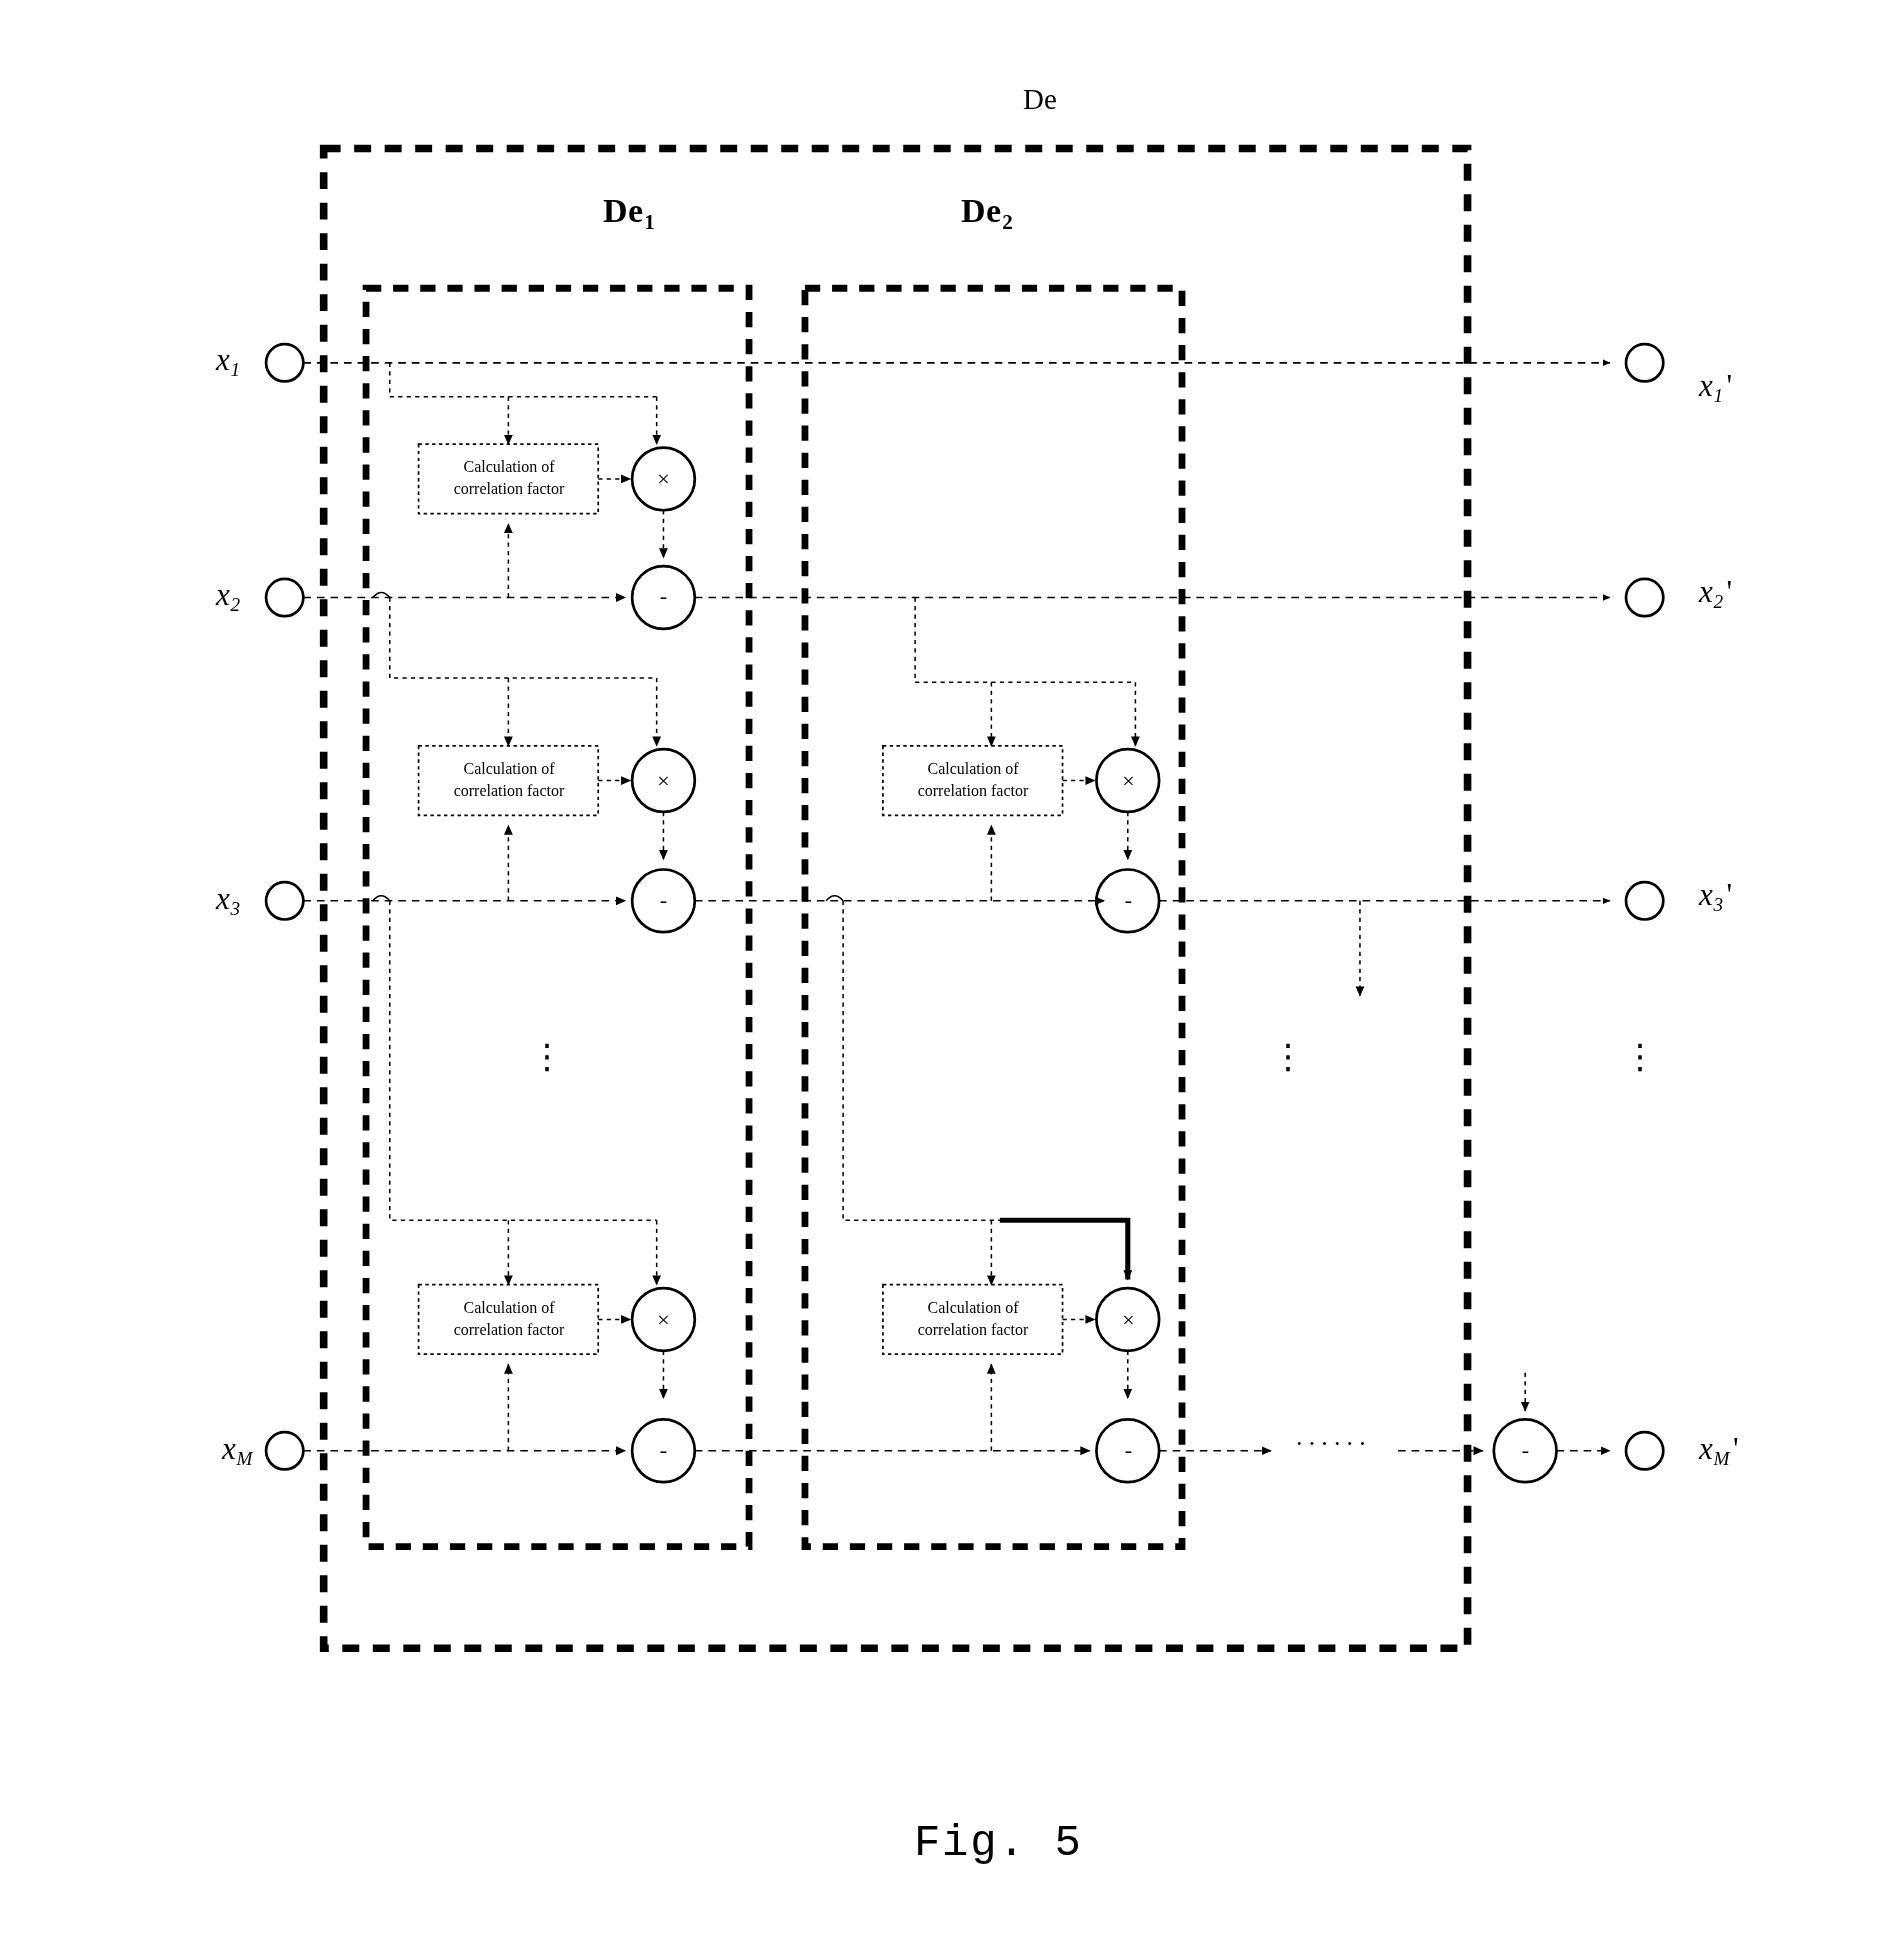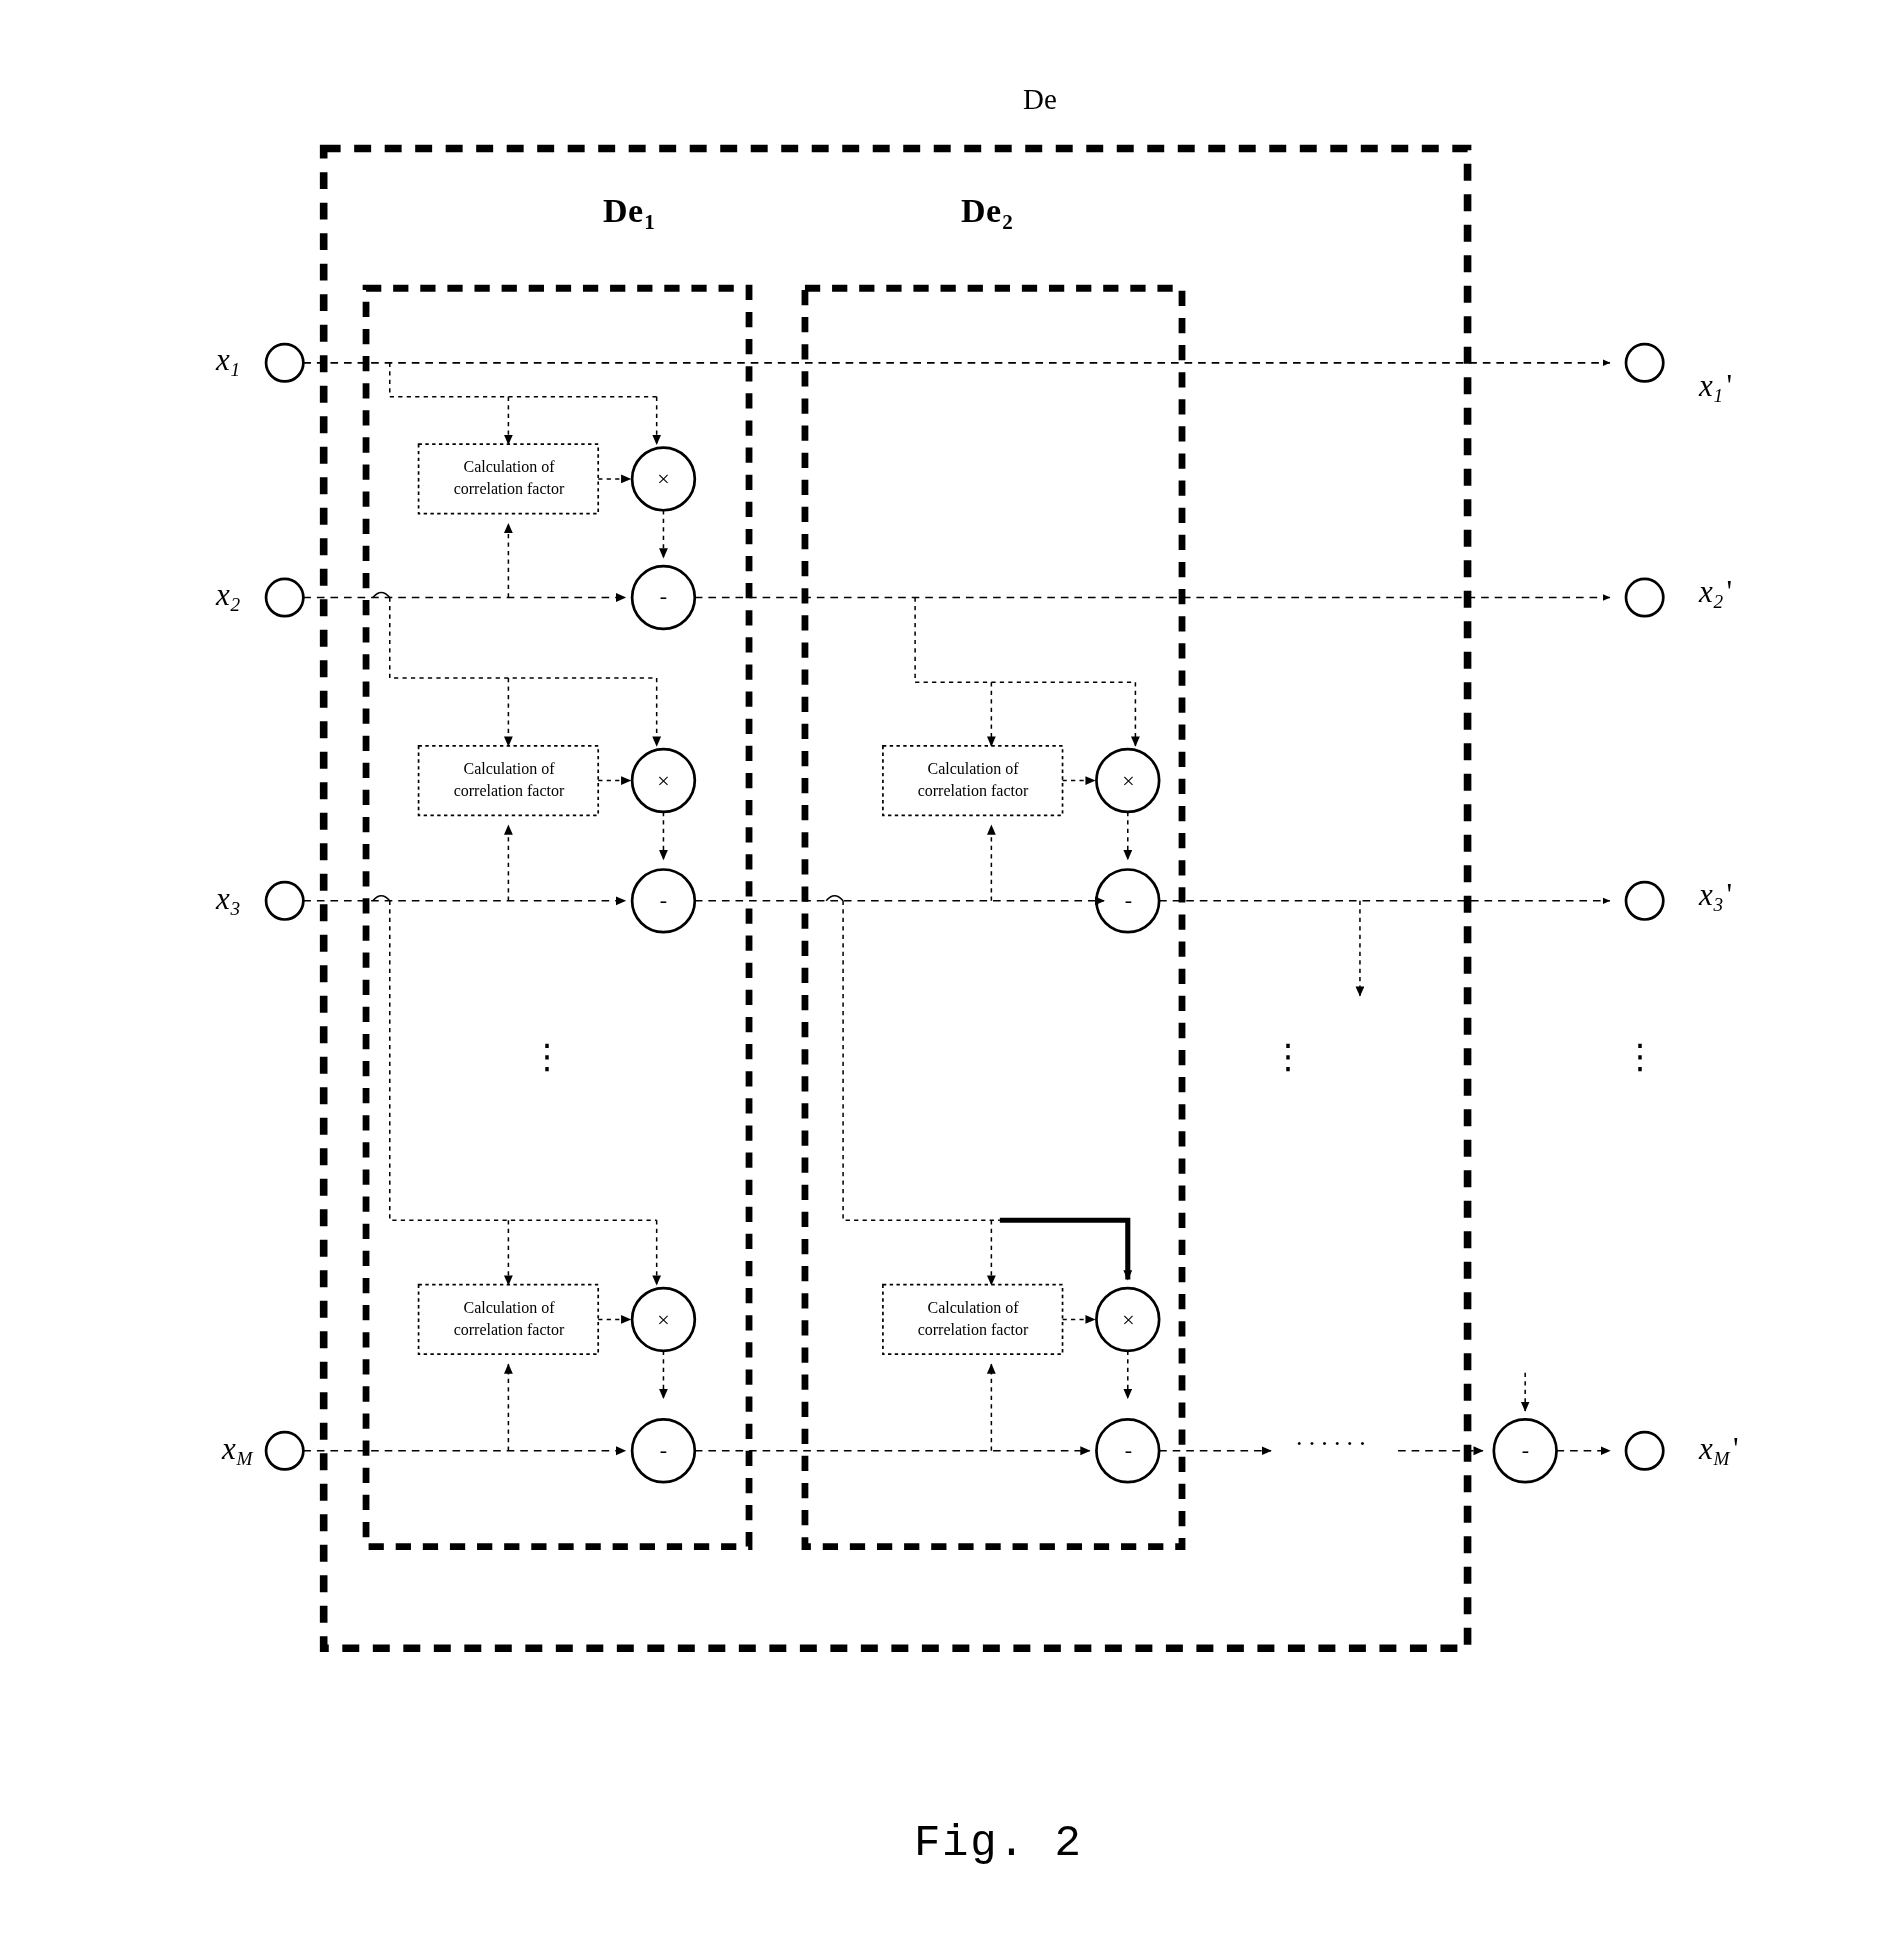"Fig. 2" div.lbl { text: 2 -> 5 }
